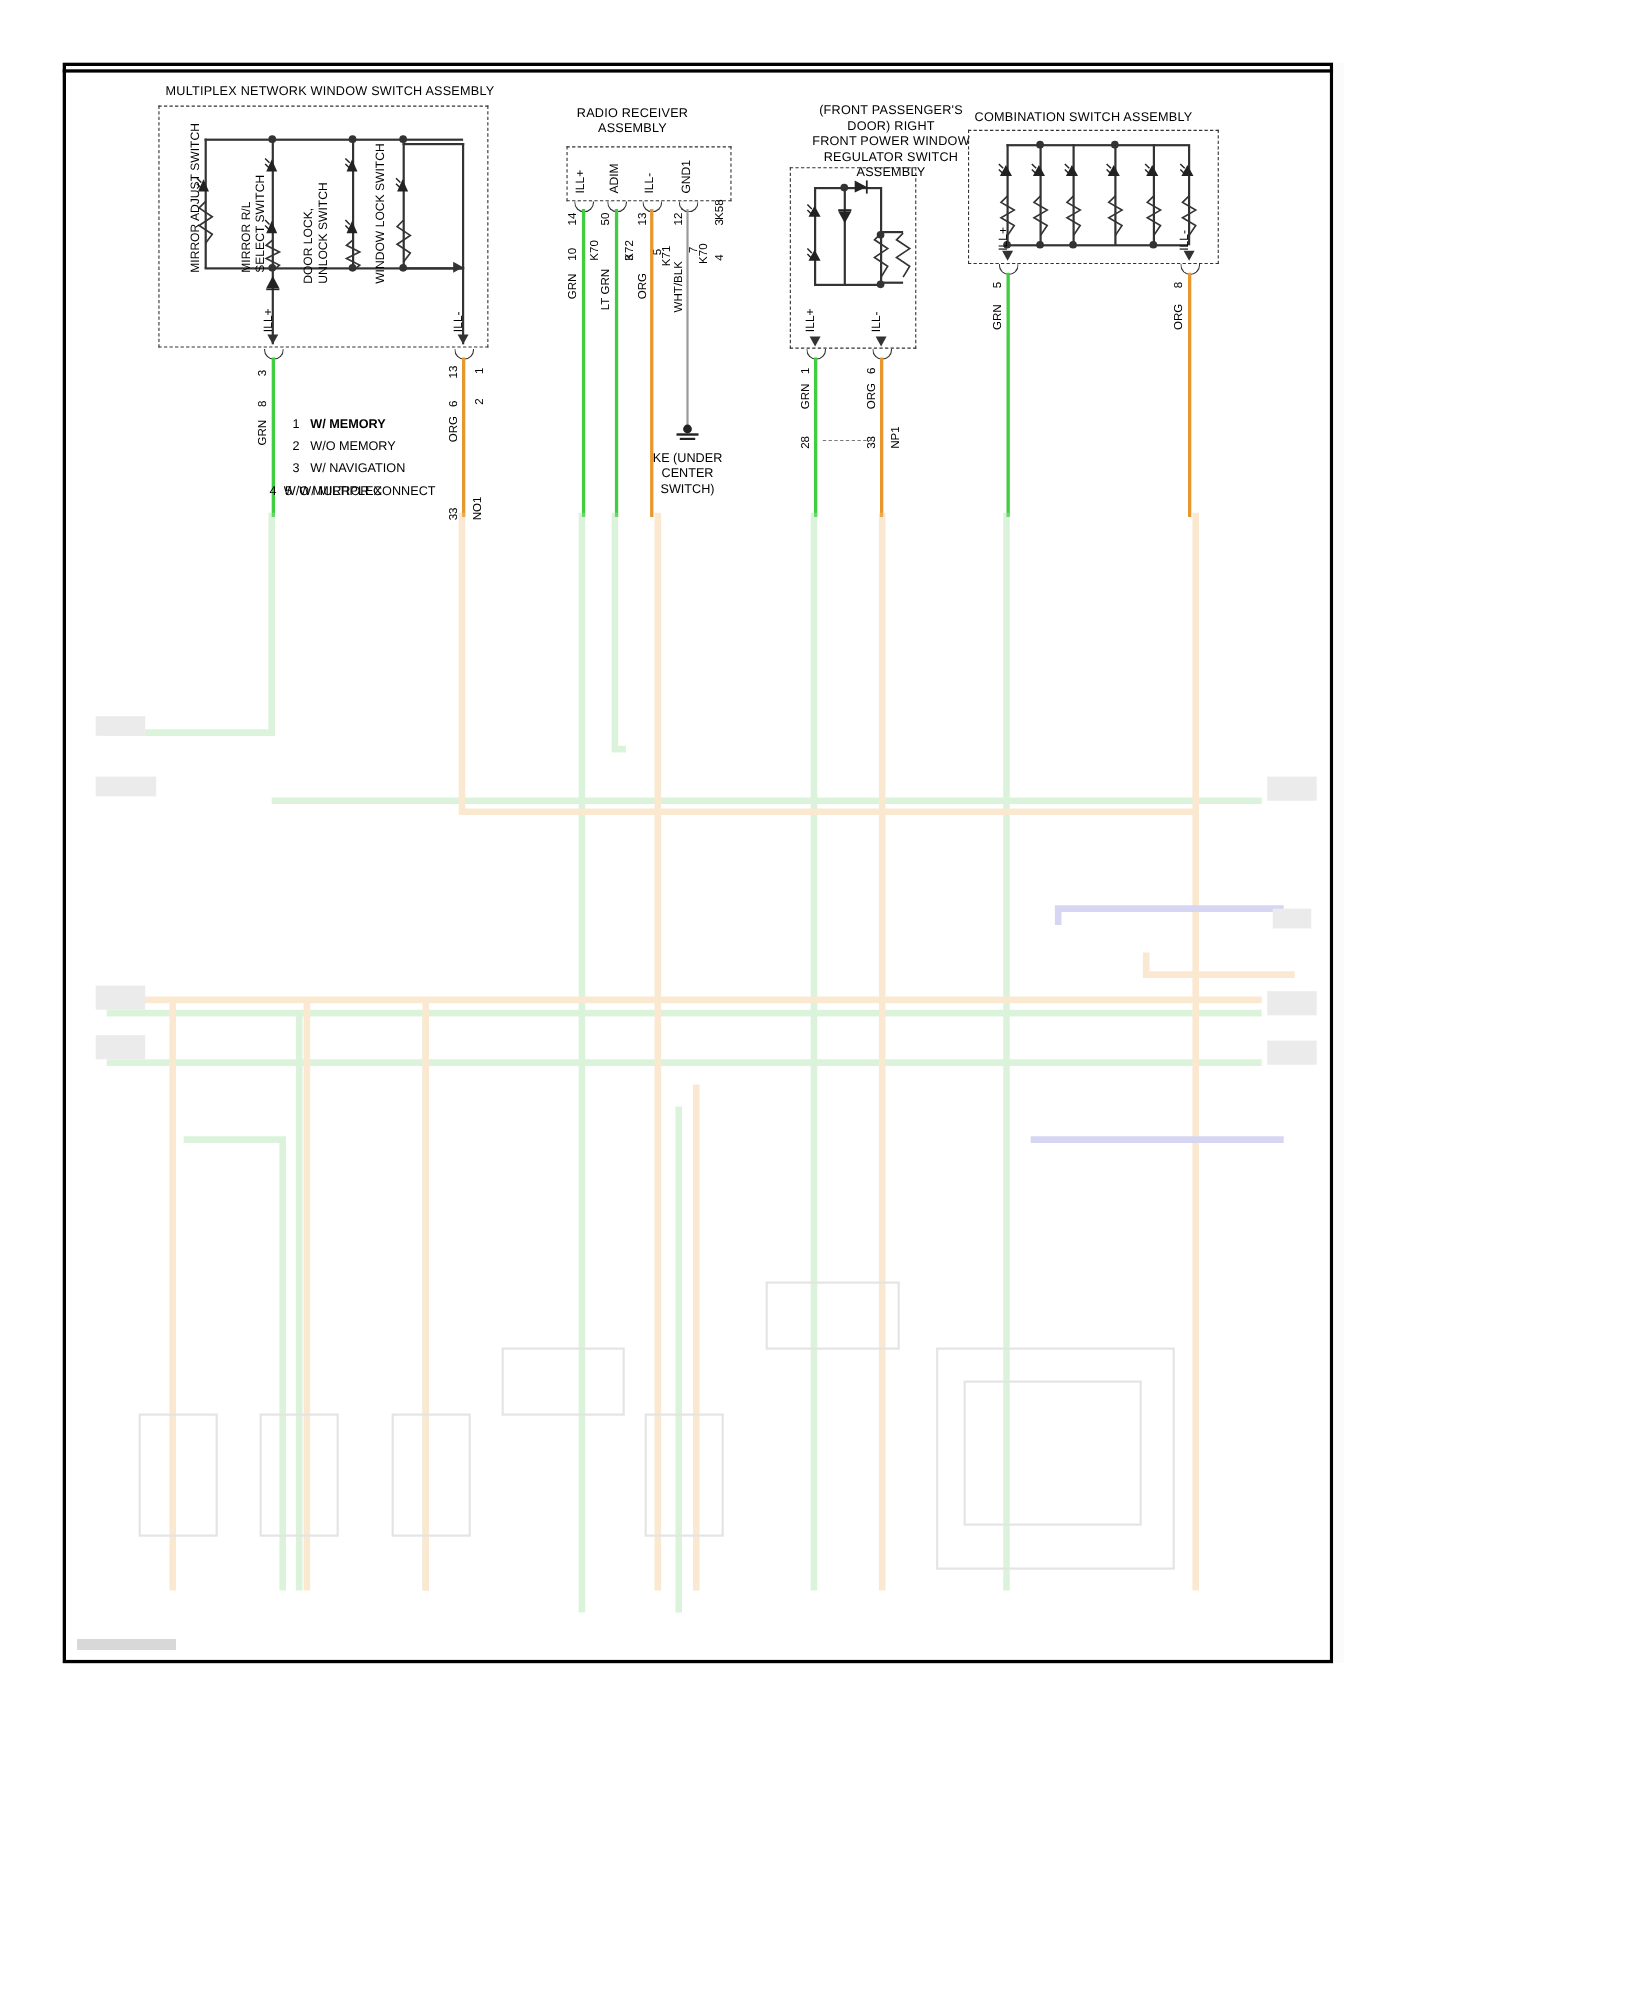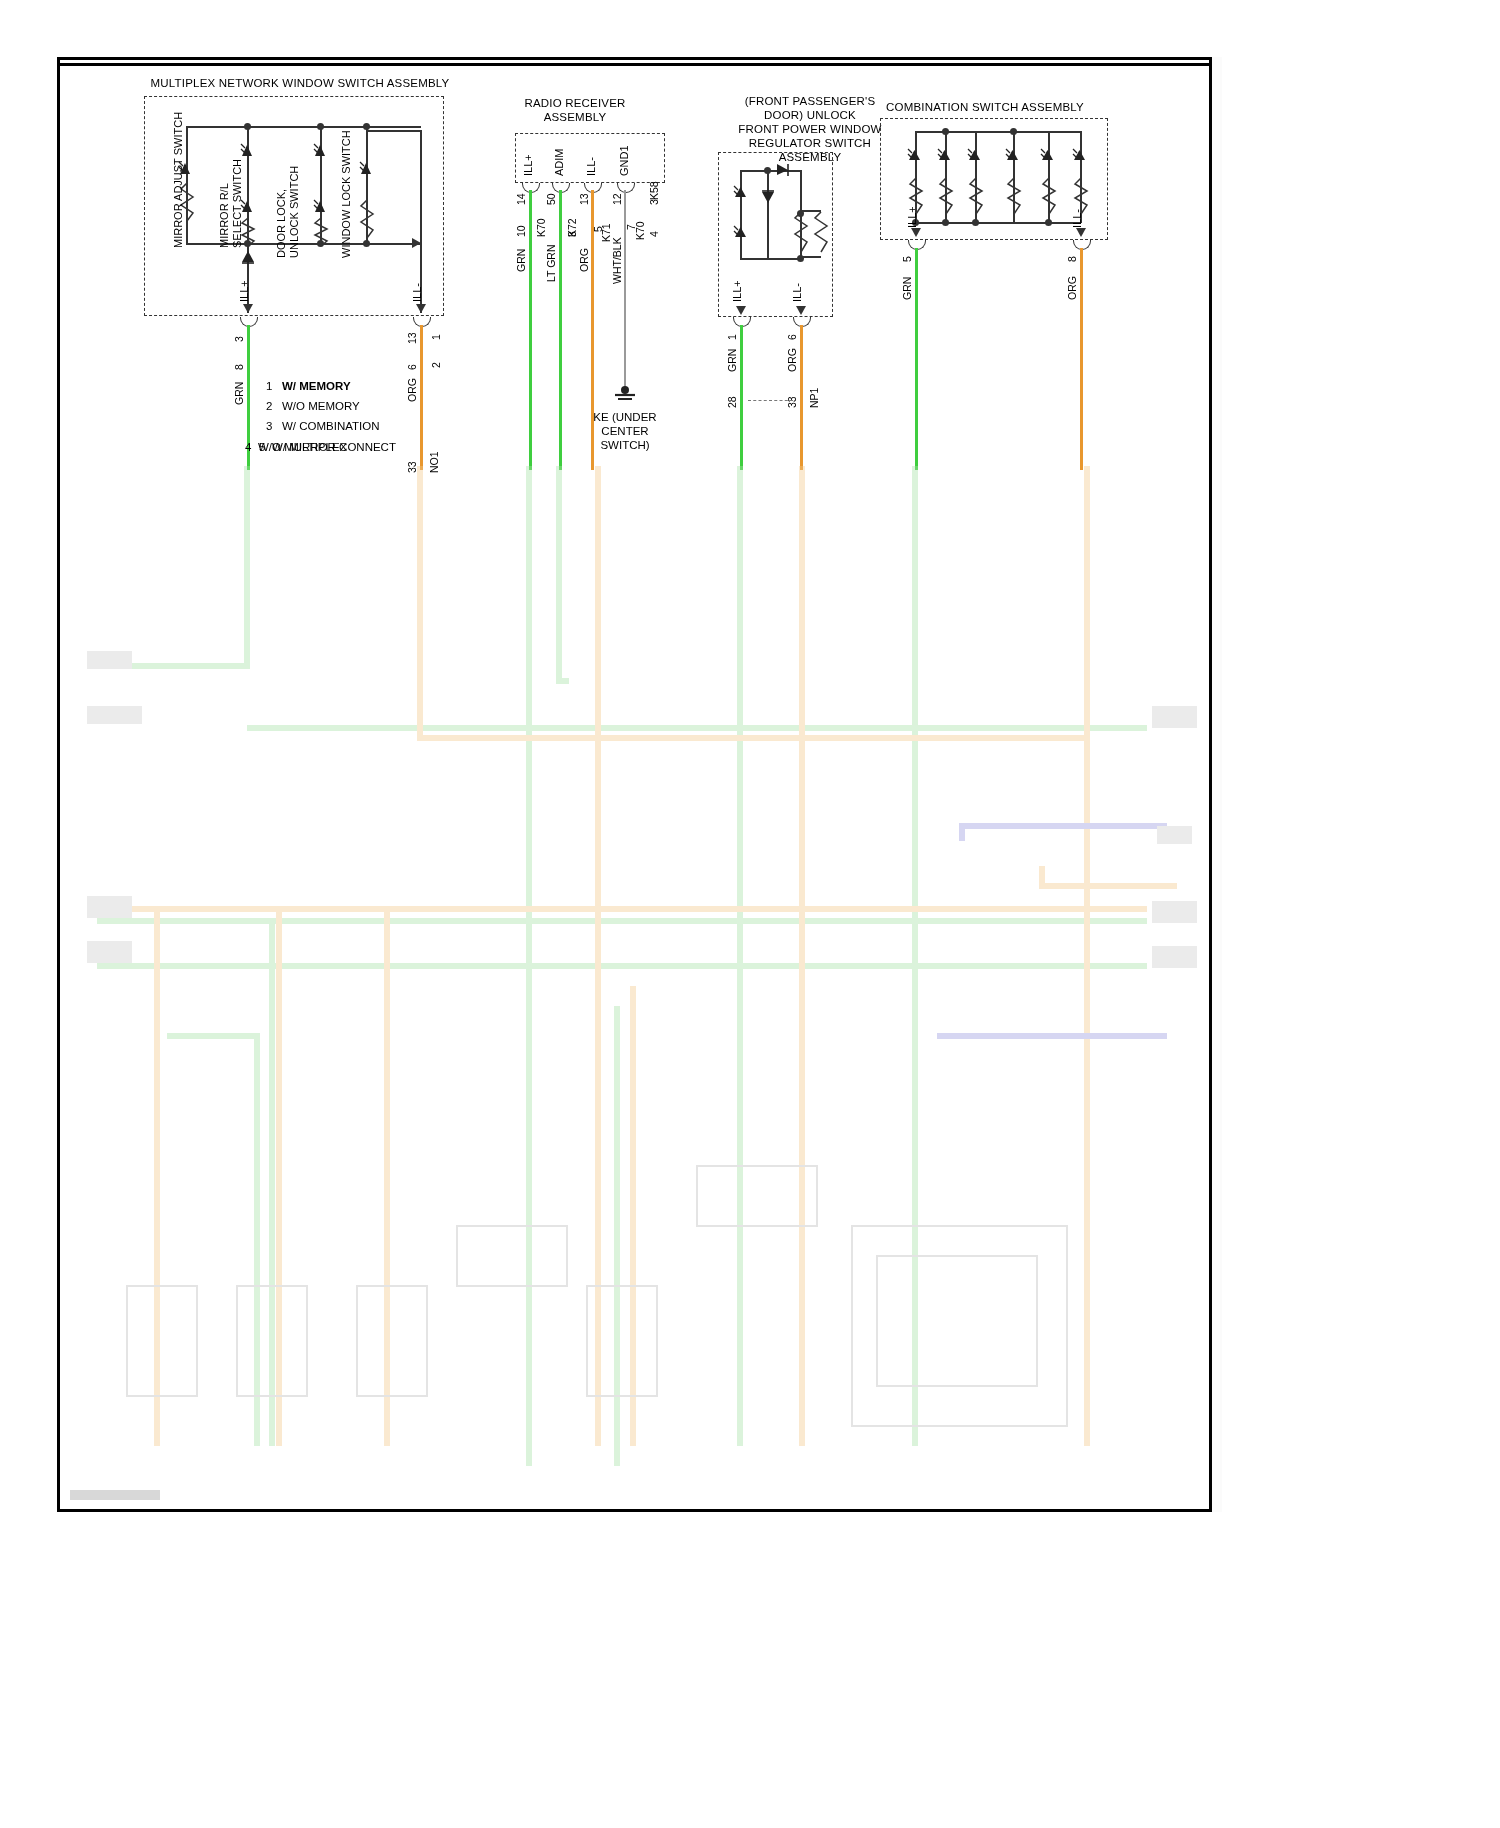"(FRONT PASSENGER'S" div.ttl { text: UNLOCK -> RIGHT }
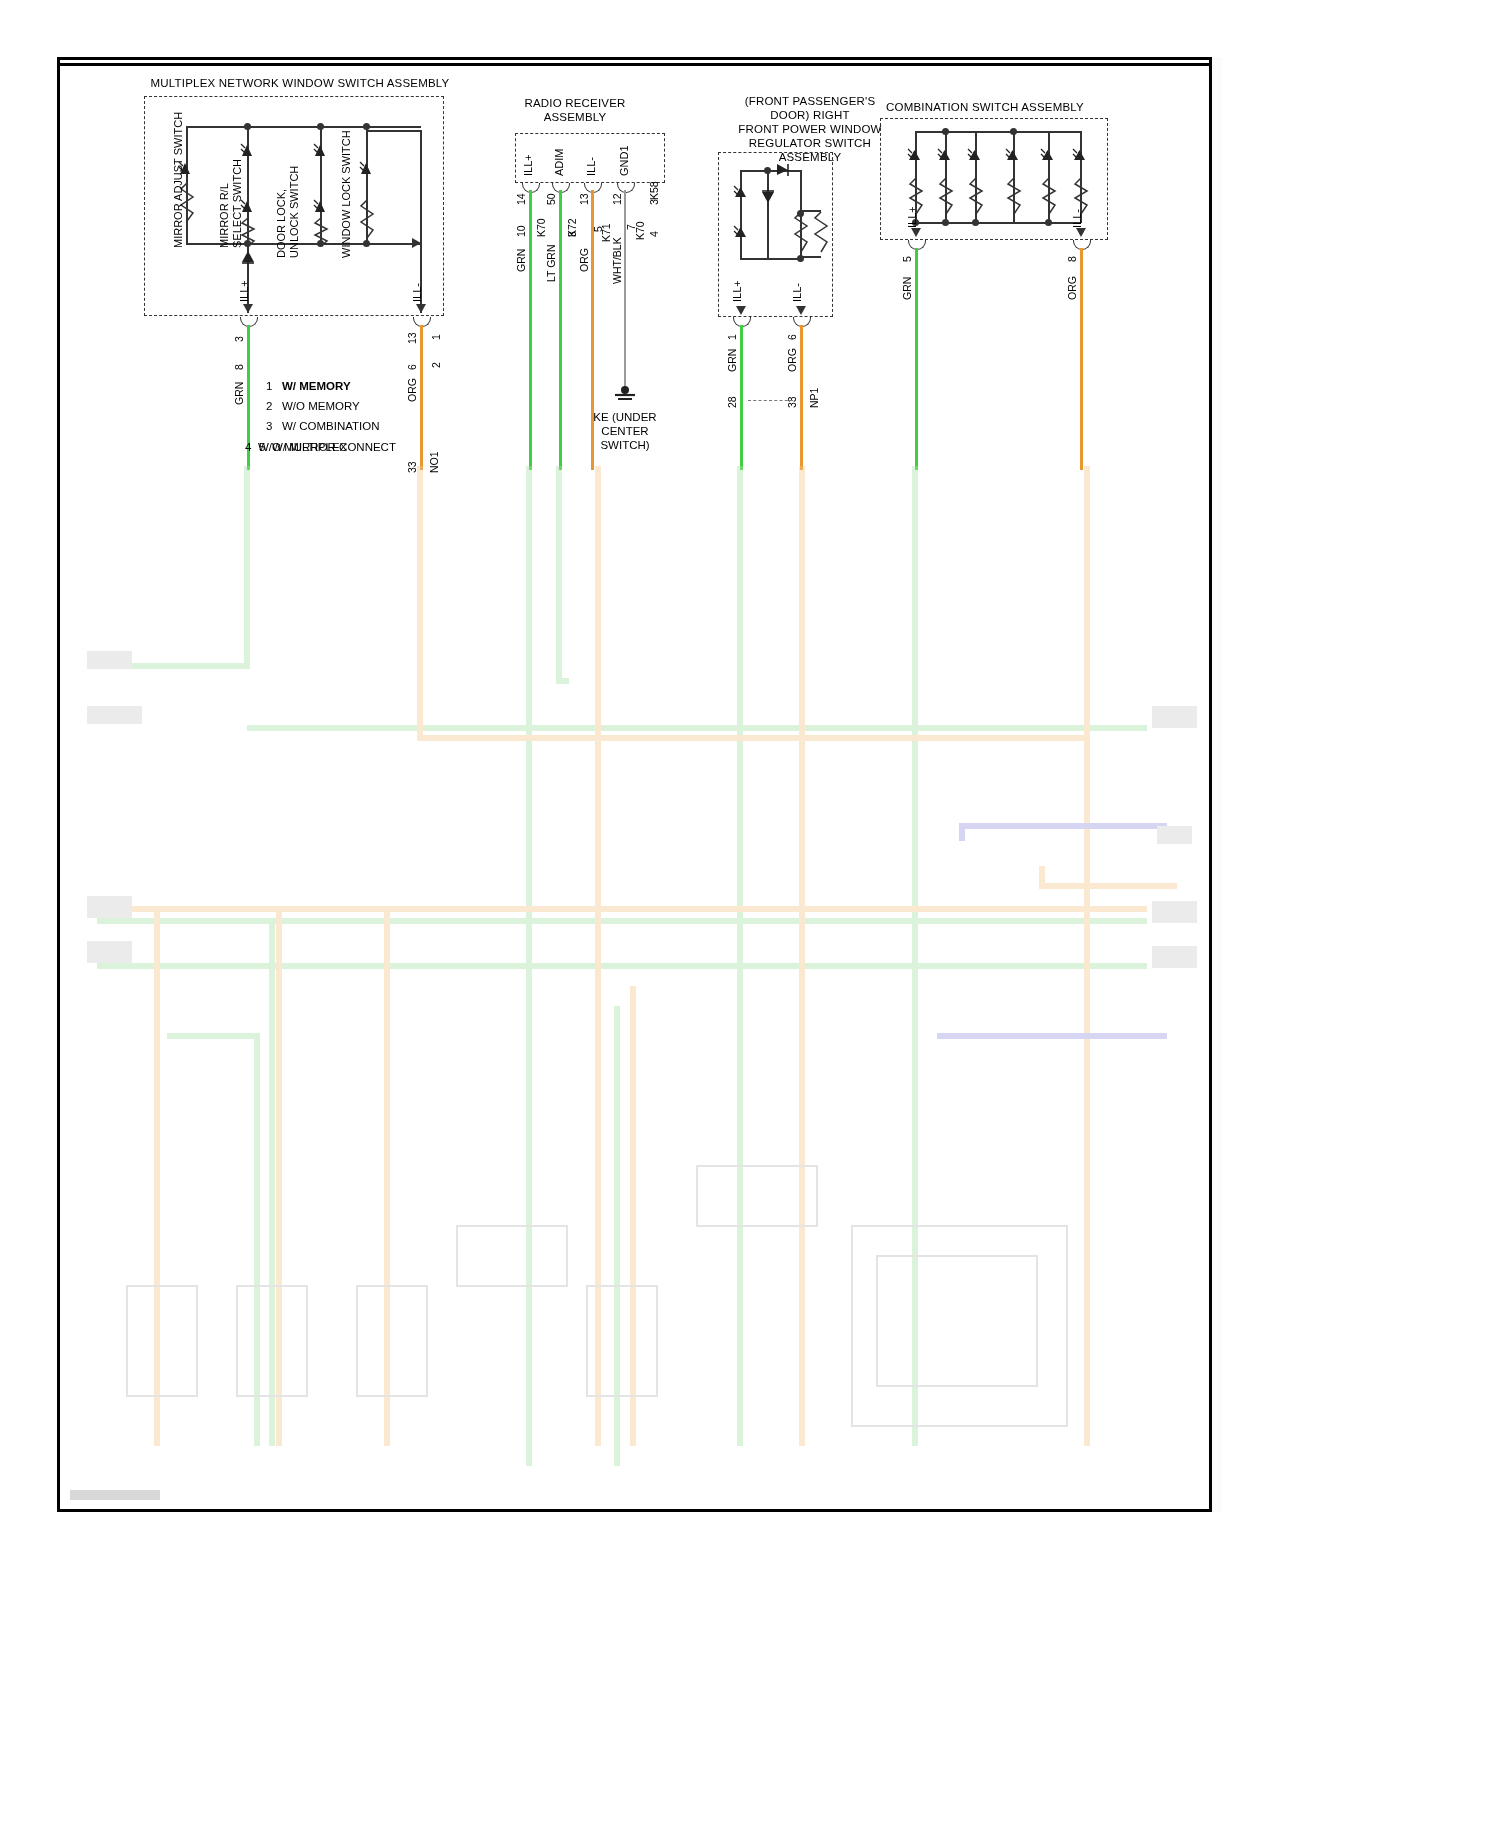"W/ COMBINATION" div.legend-row { text: COMBINATION -> NAVIGATION }
